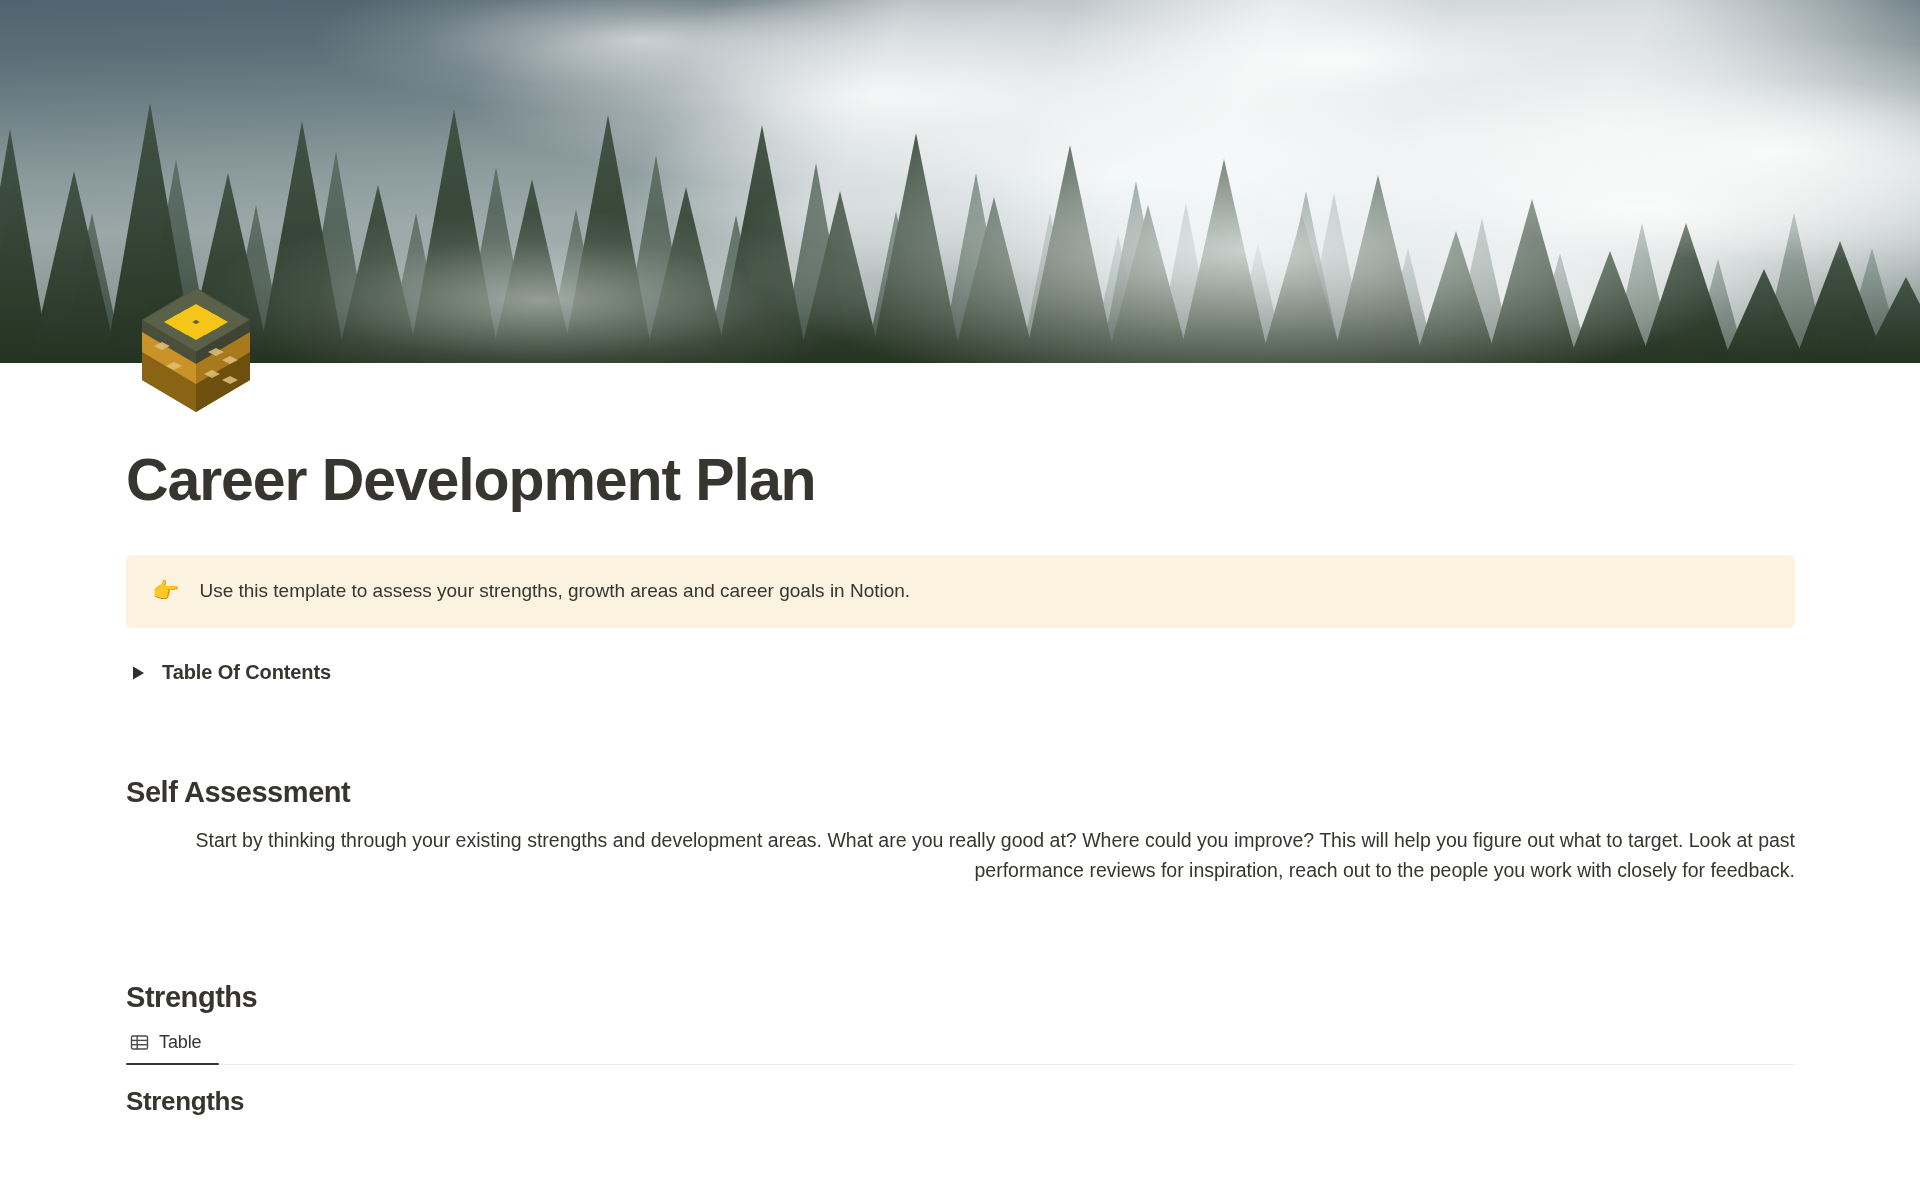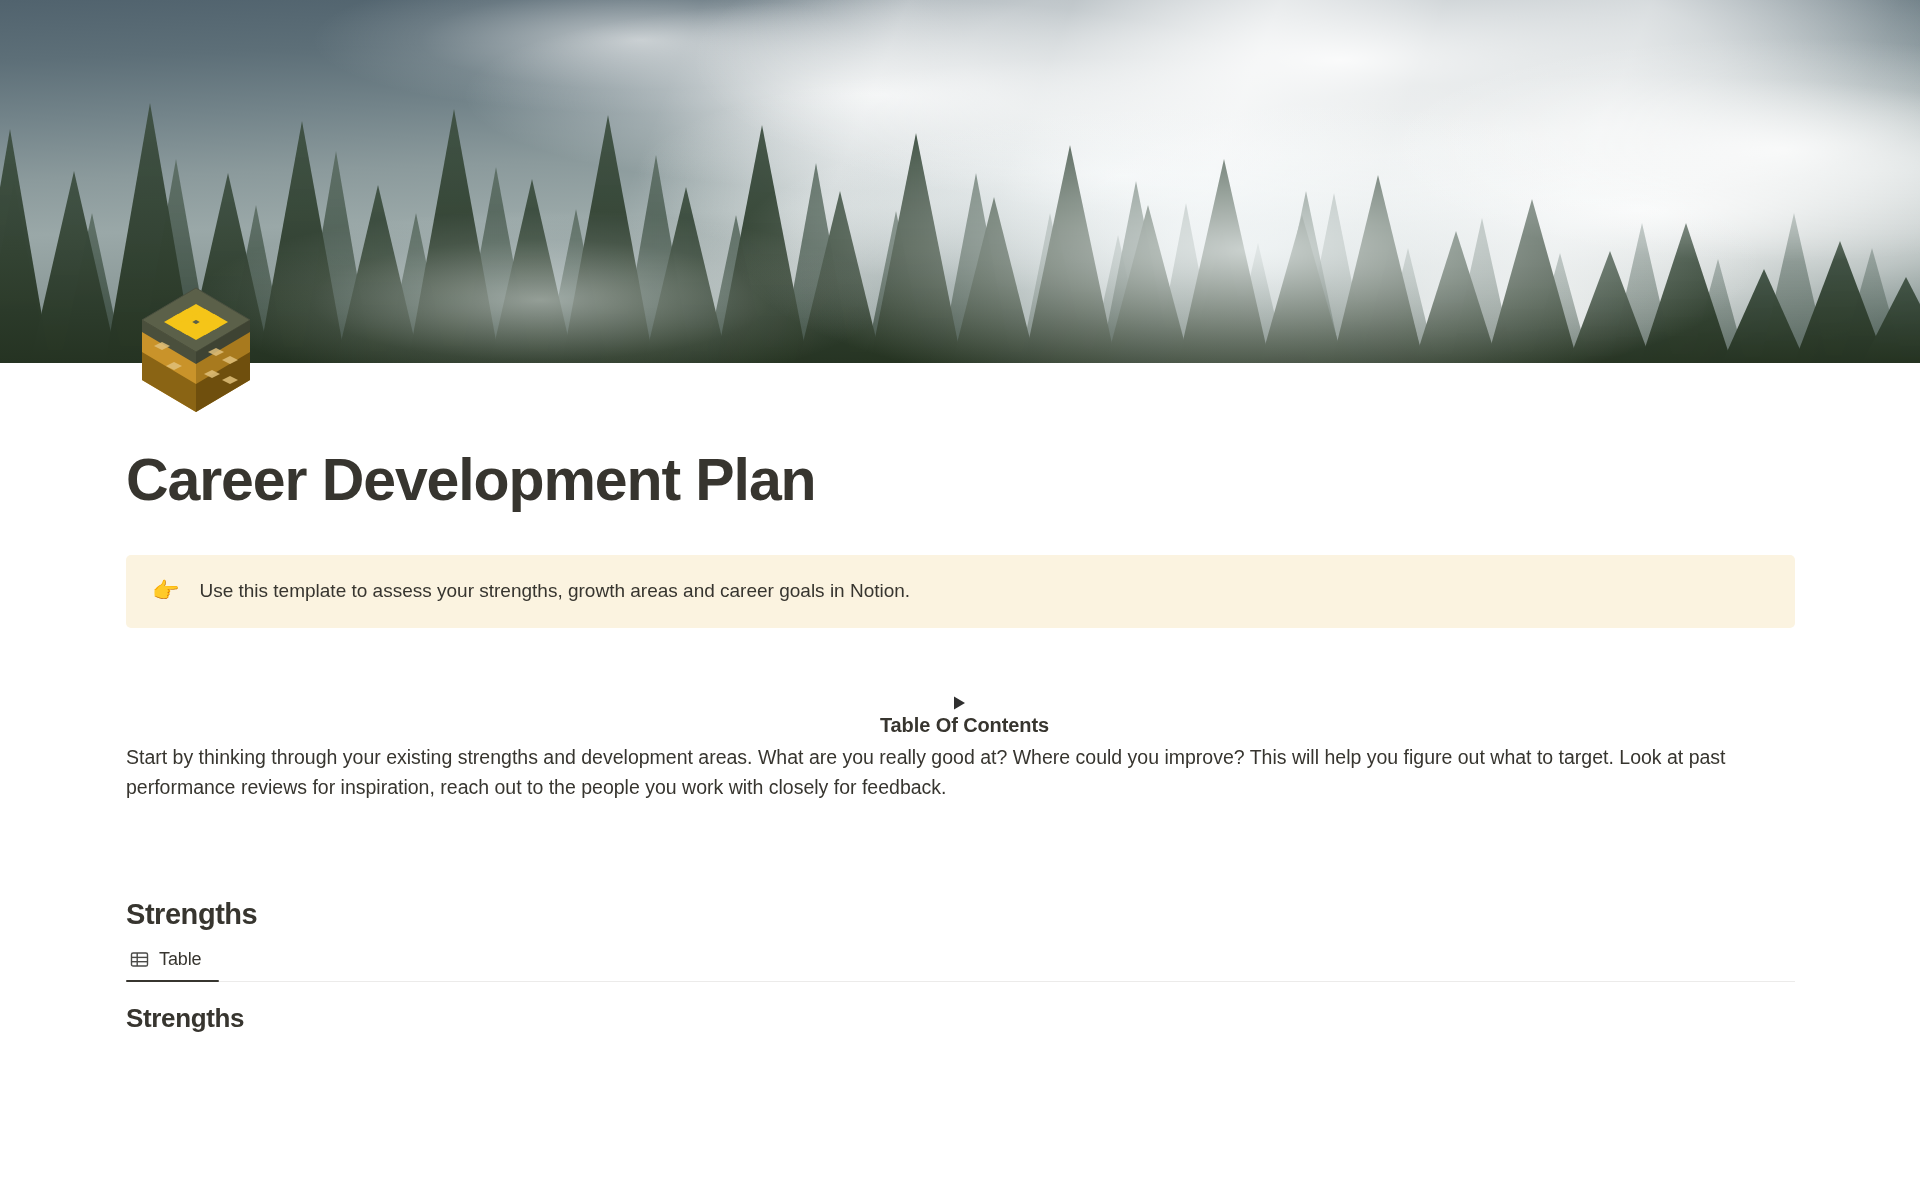"Table Of Contents" .toggle-row { flex-direction: column -> none; margin-top: 64px -> 28px }
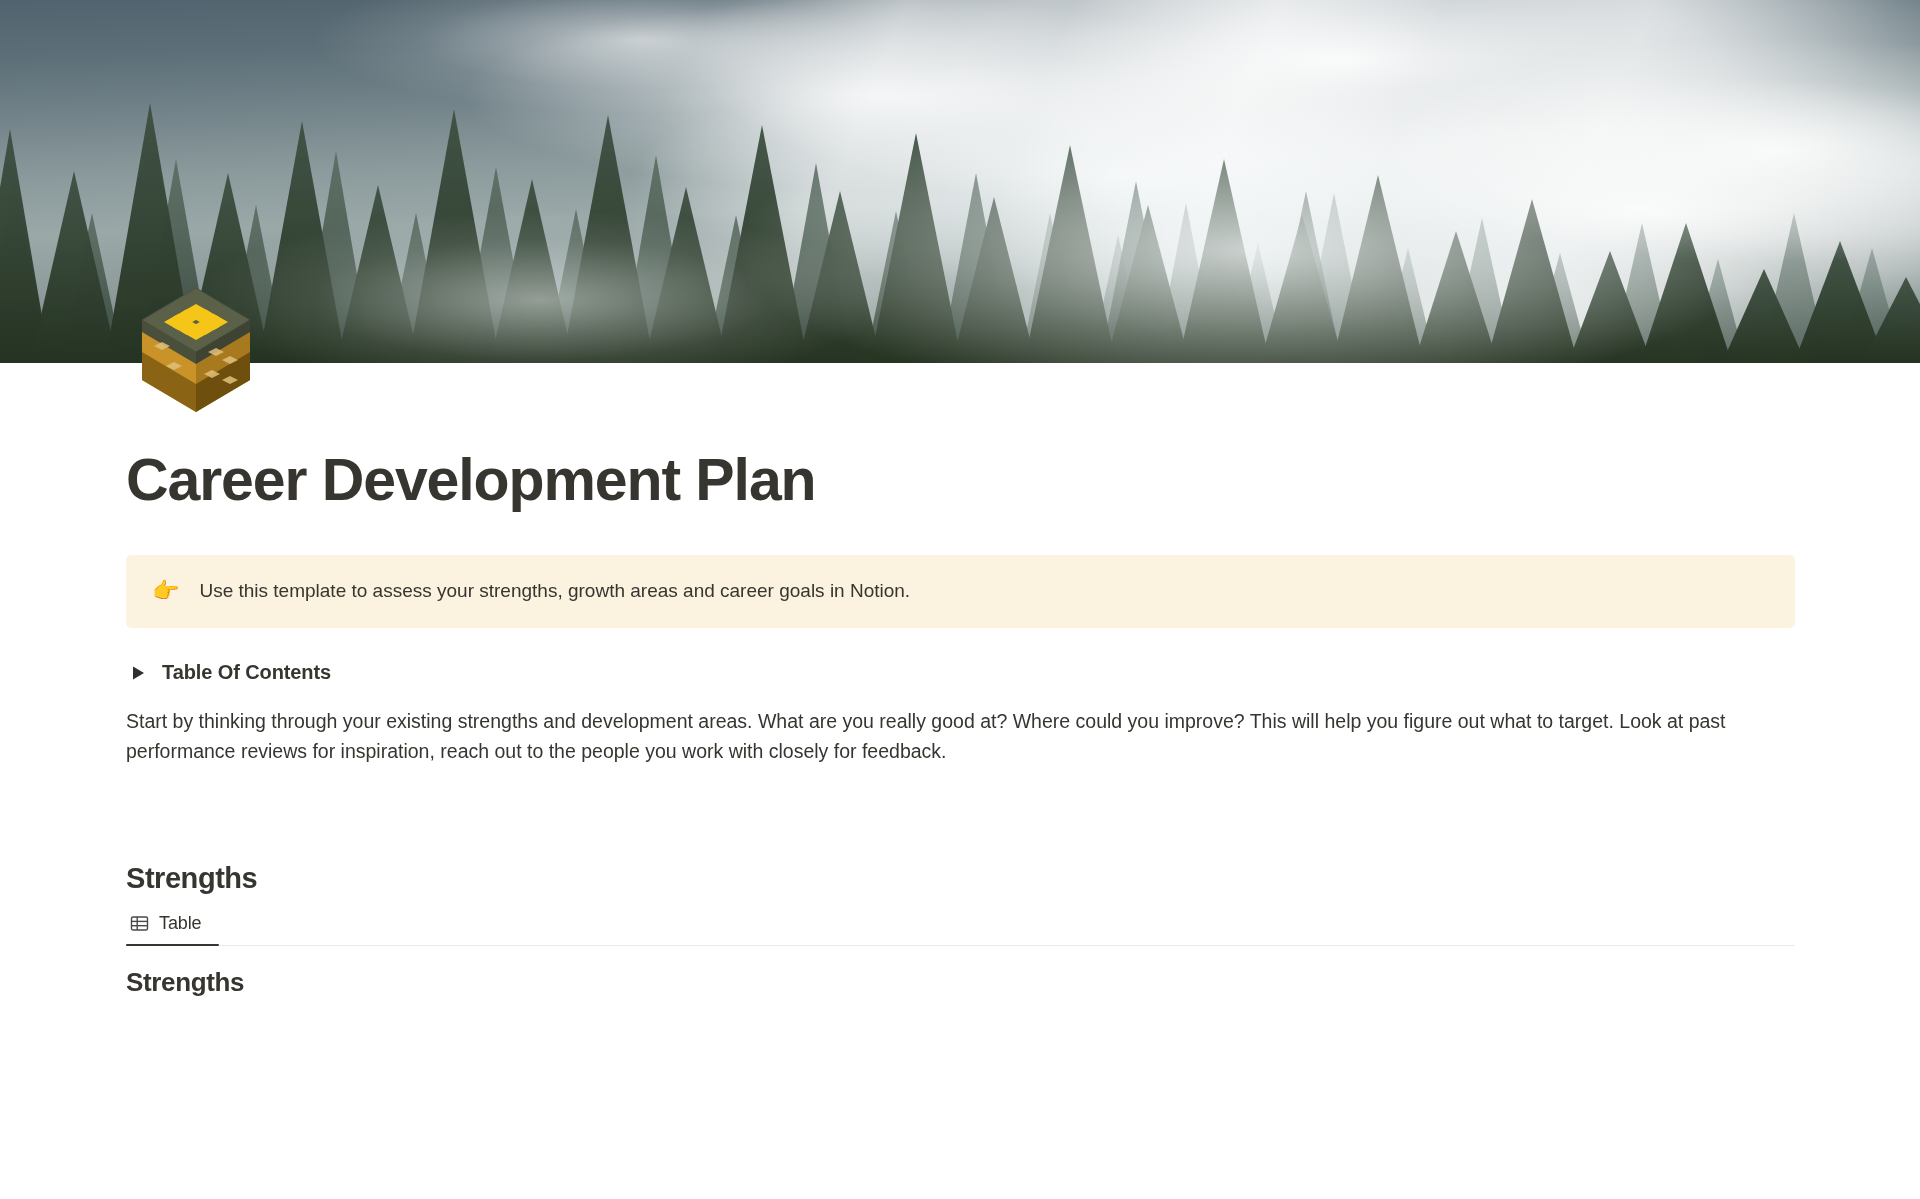"Self Assessment" h2.h2 { html: none -> <h2>Self Assessment</h2> }
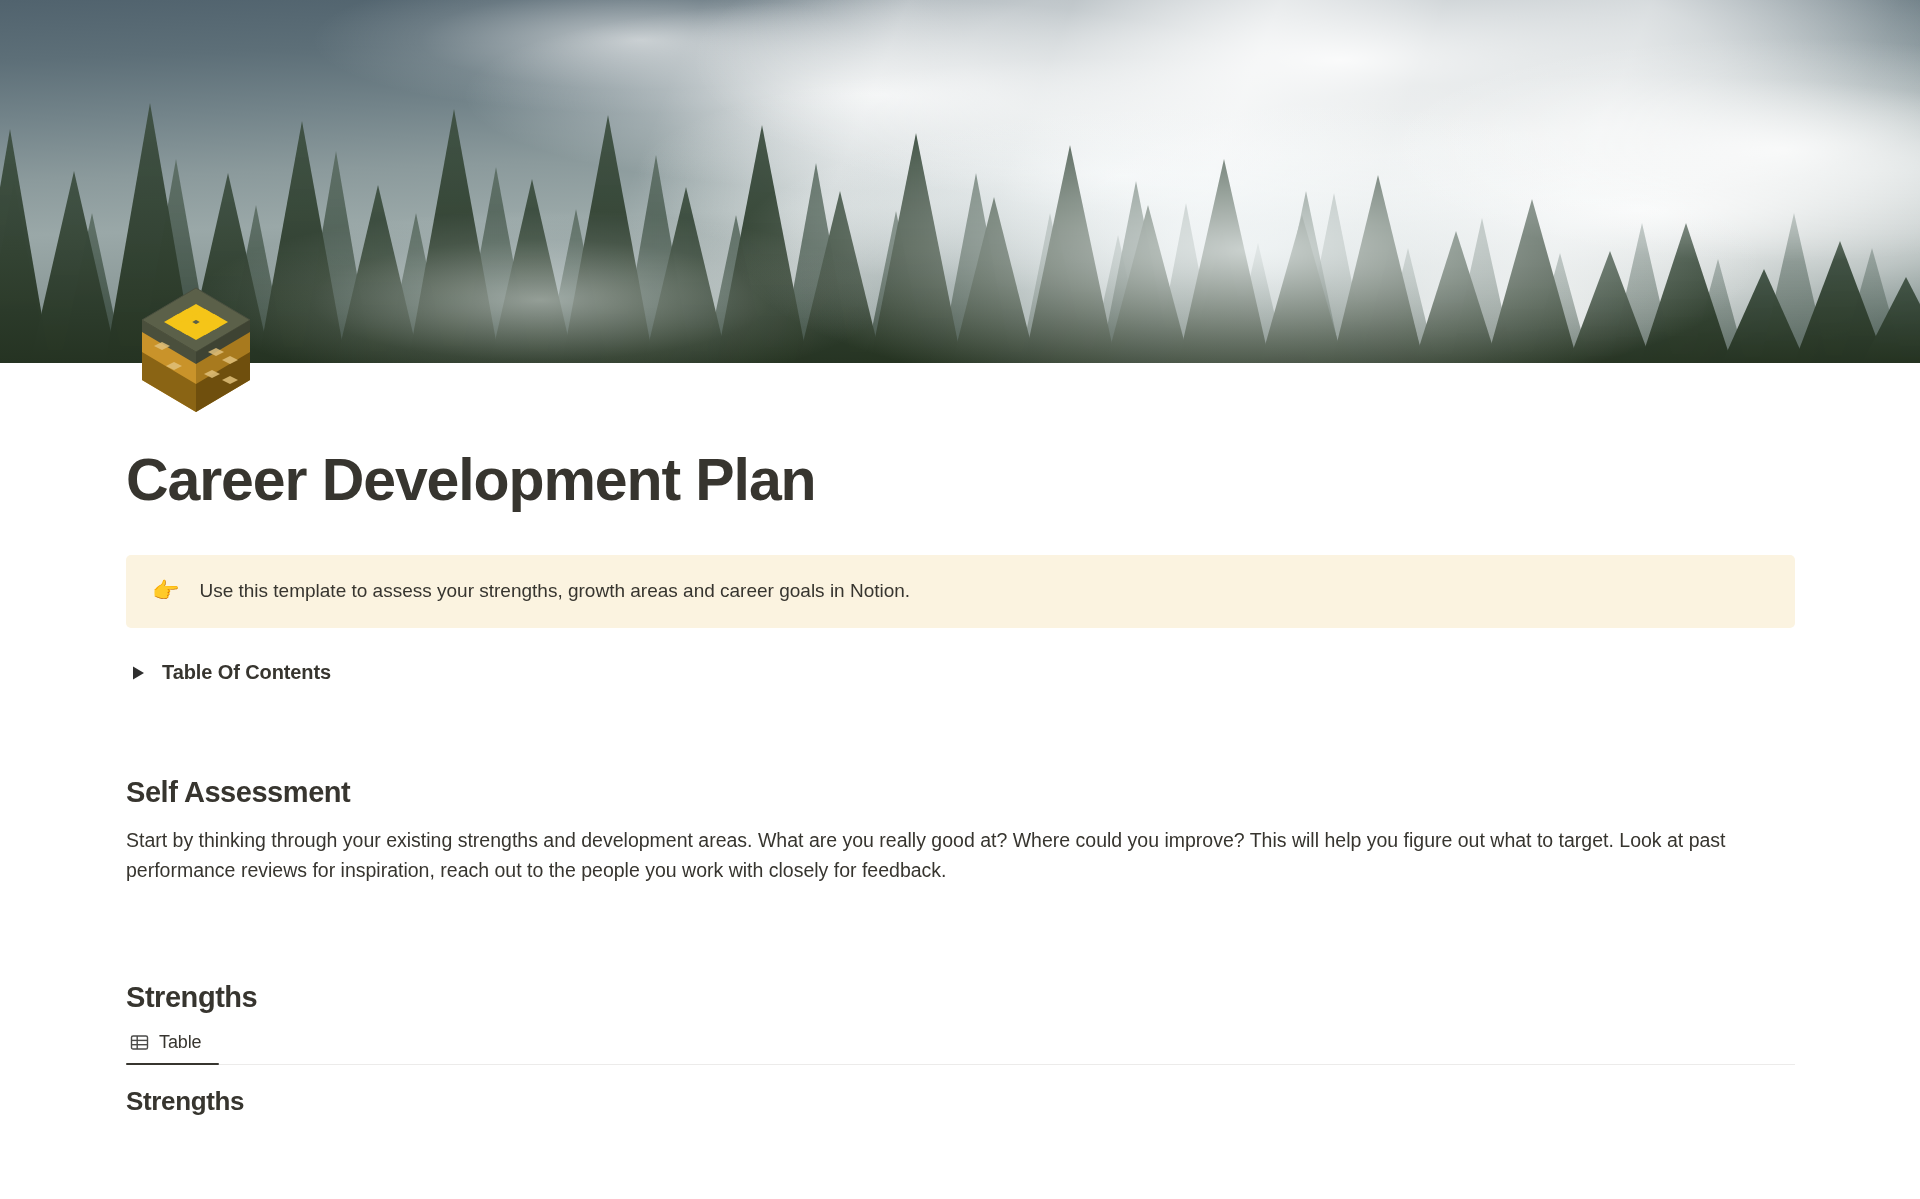"Start by thinking through your" .body-text { text-align: none -> right }
